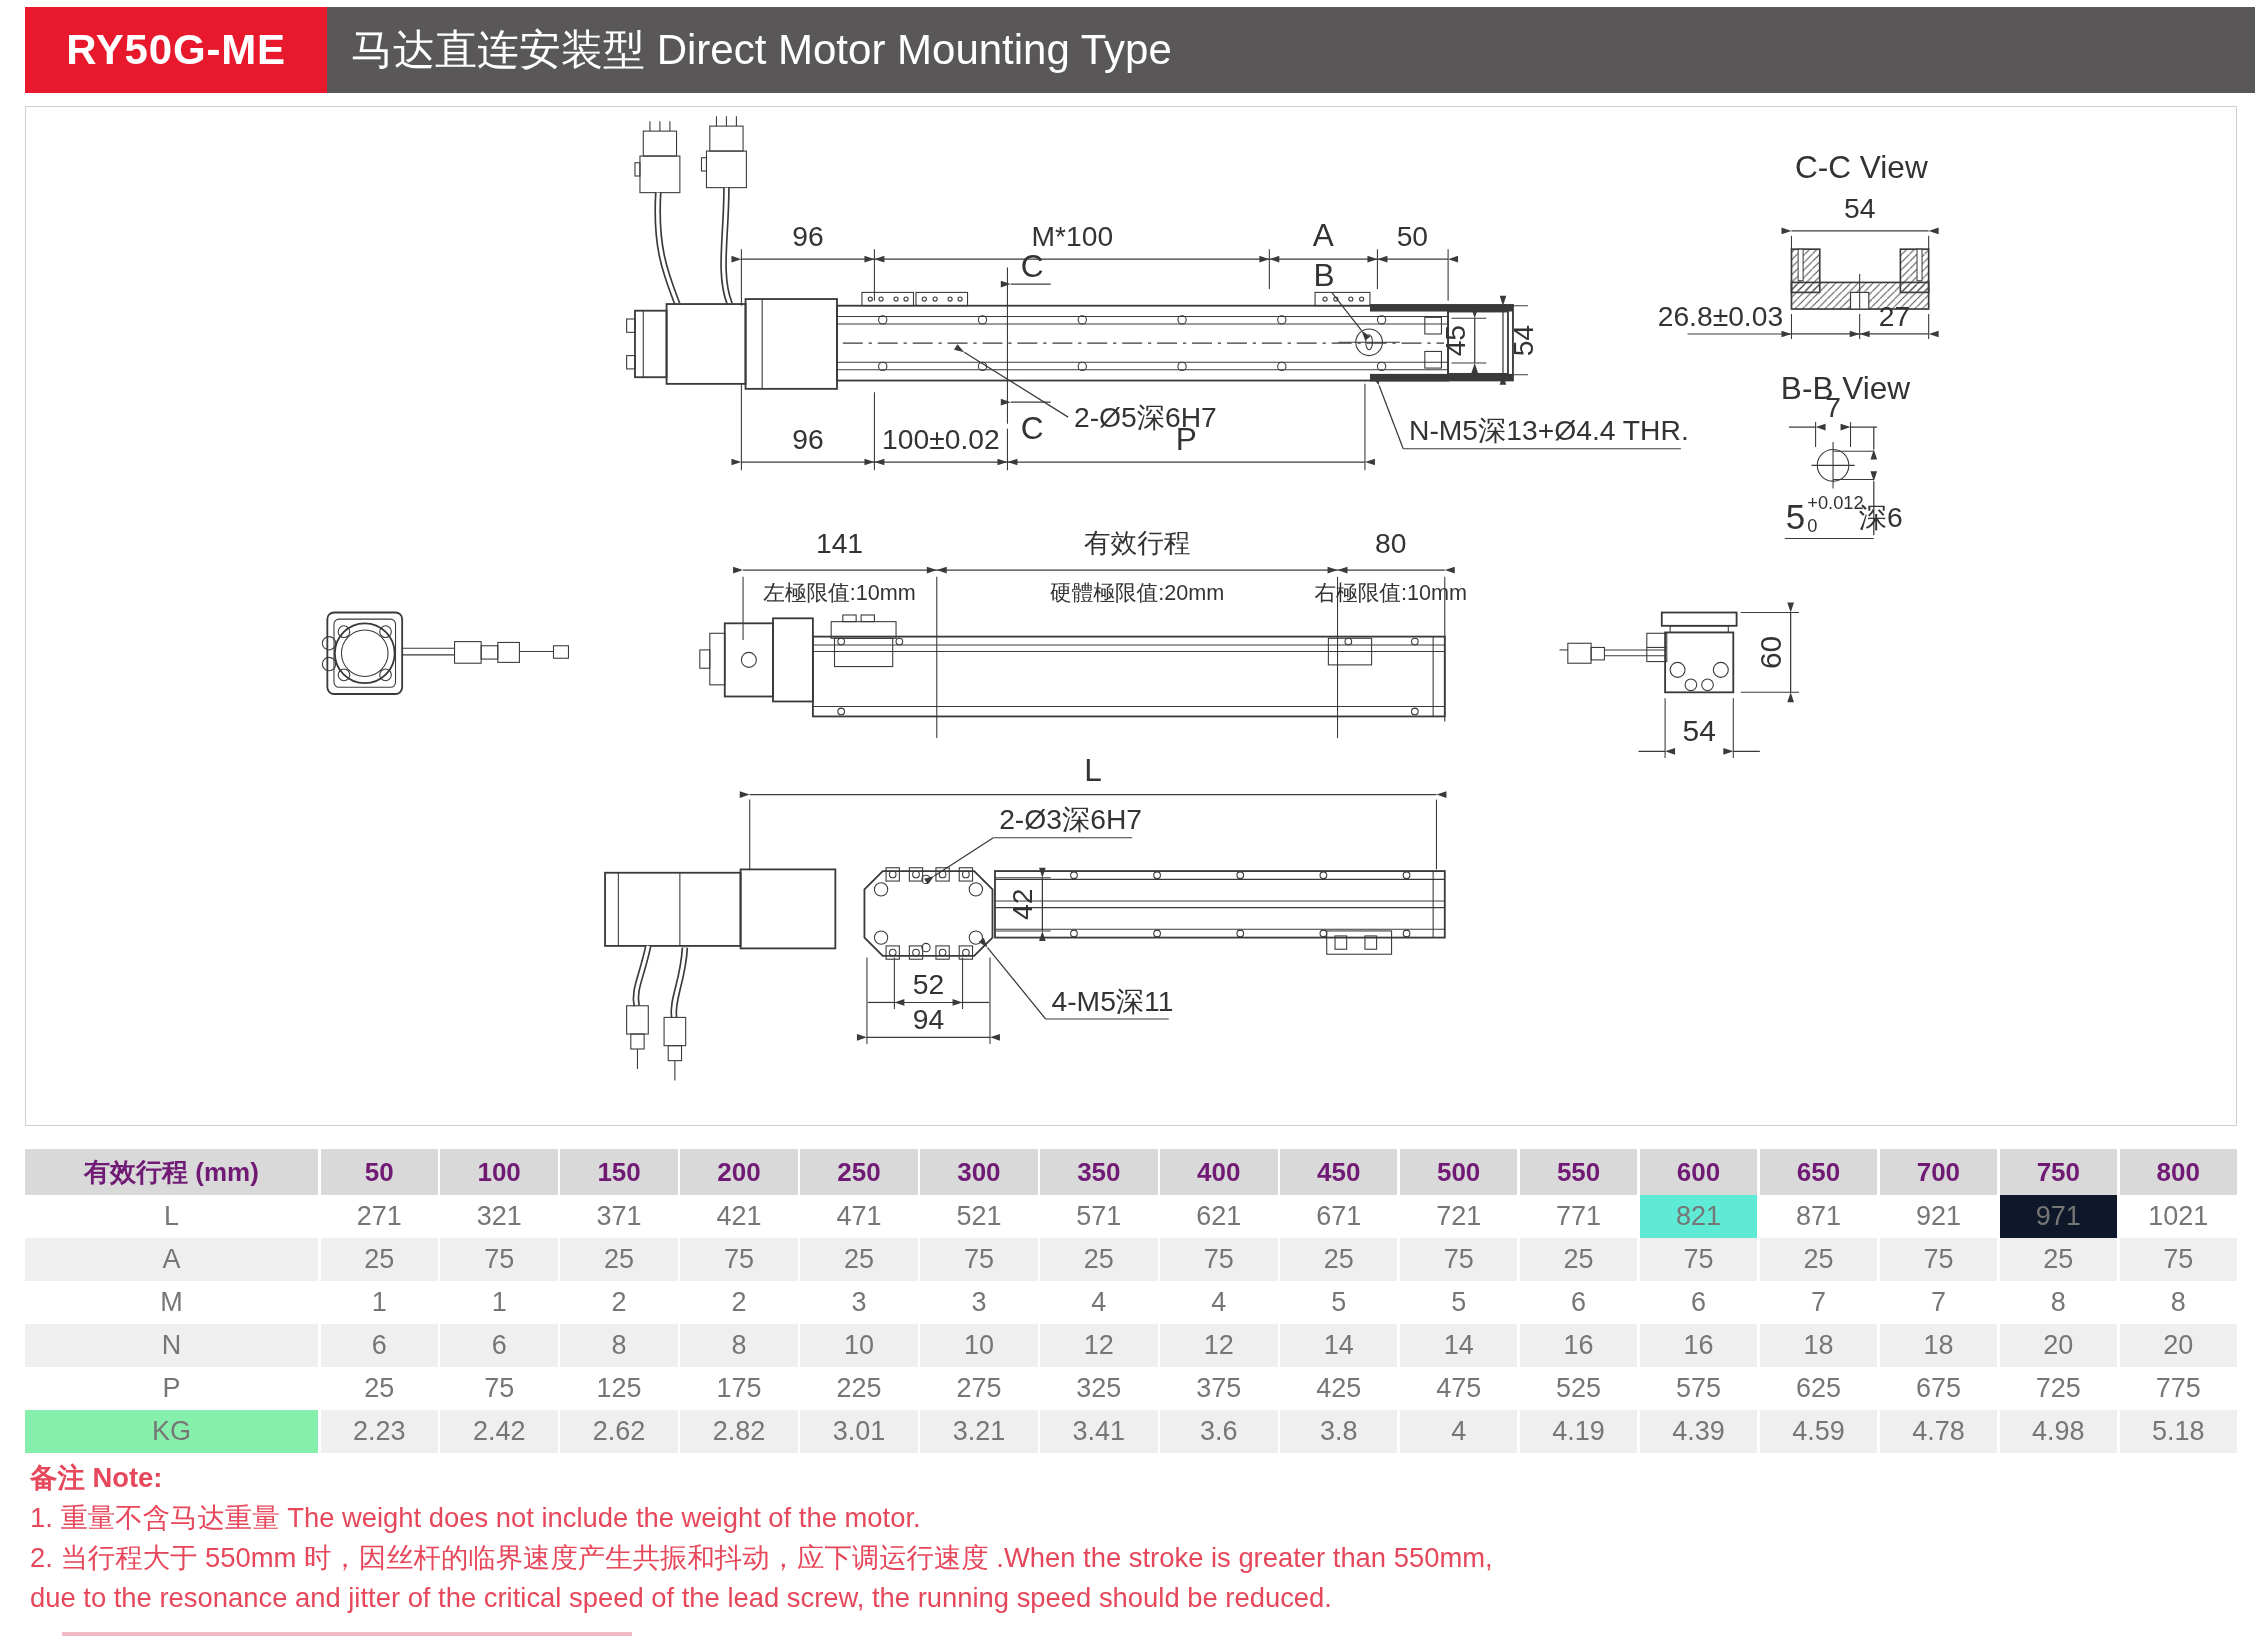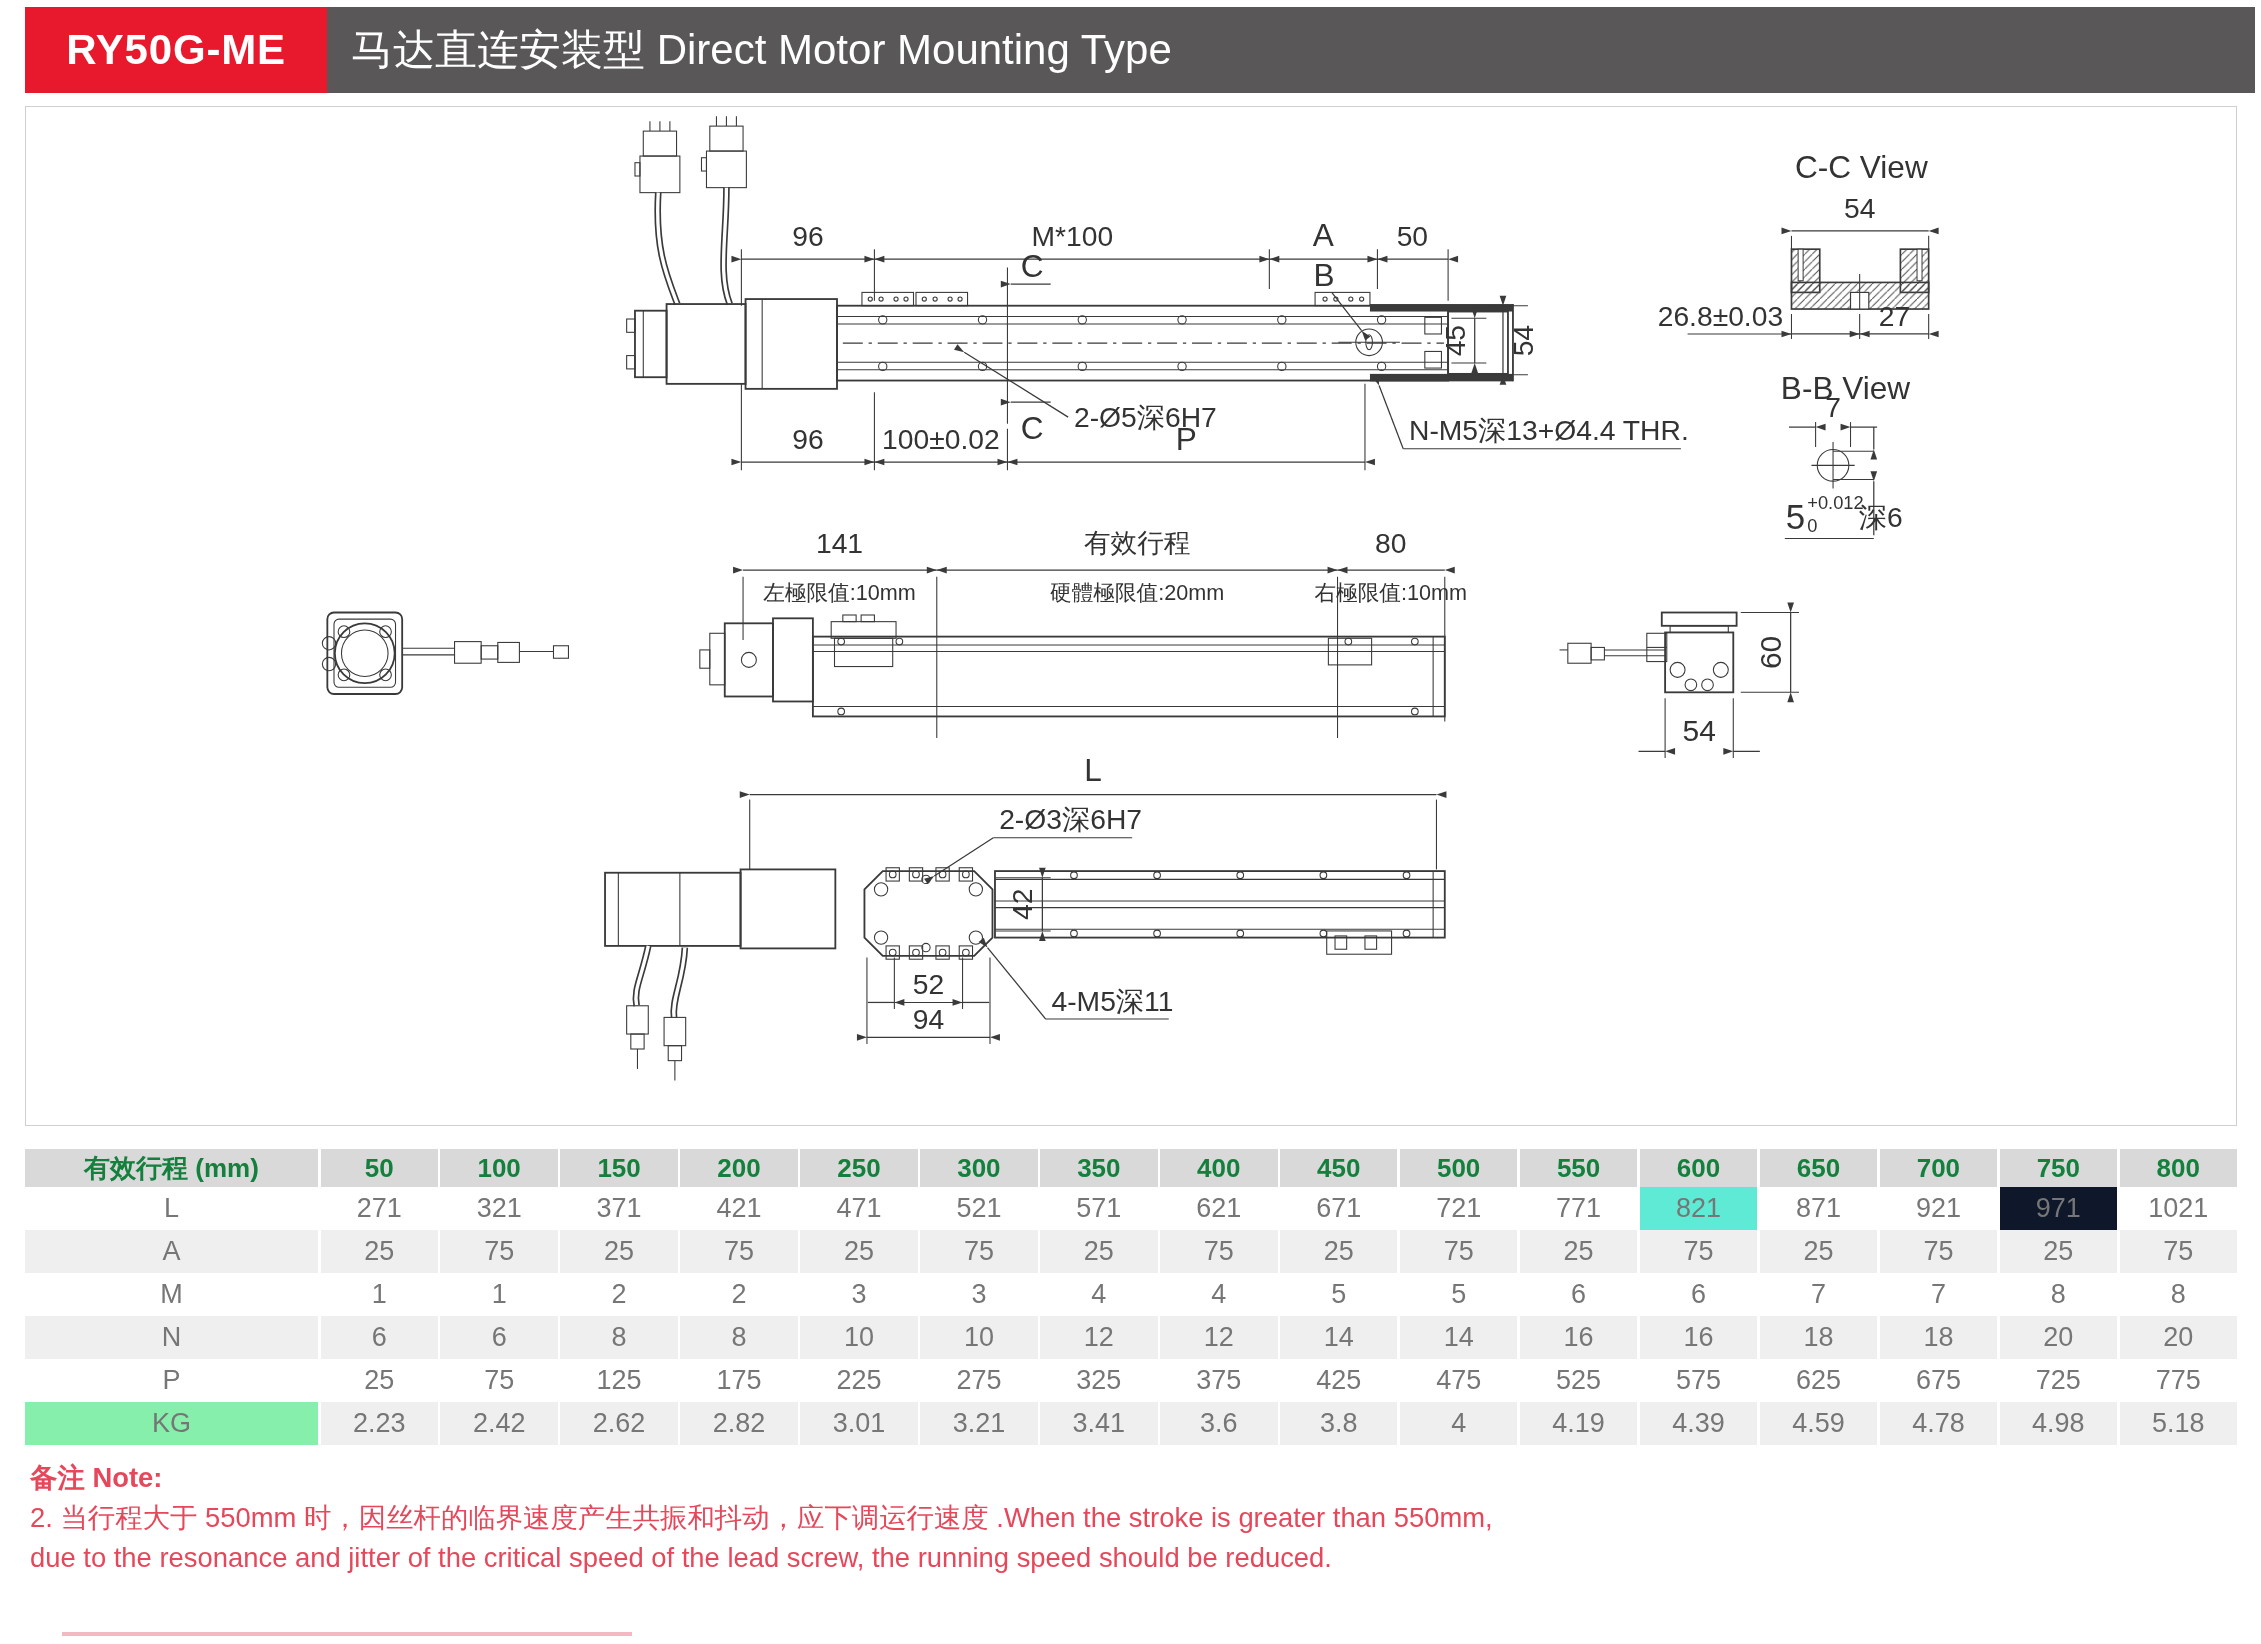"有效行程 (mm)" .th { color: #15803d -> #701a75; height: 38px -> 46px }
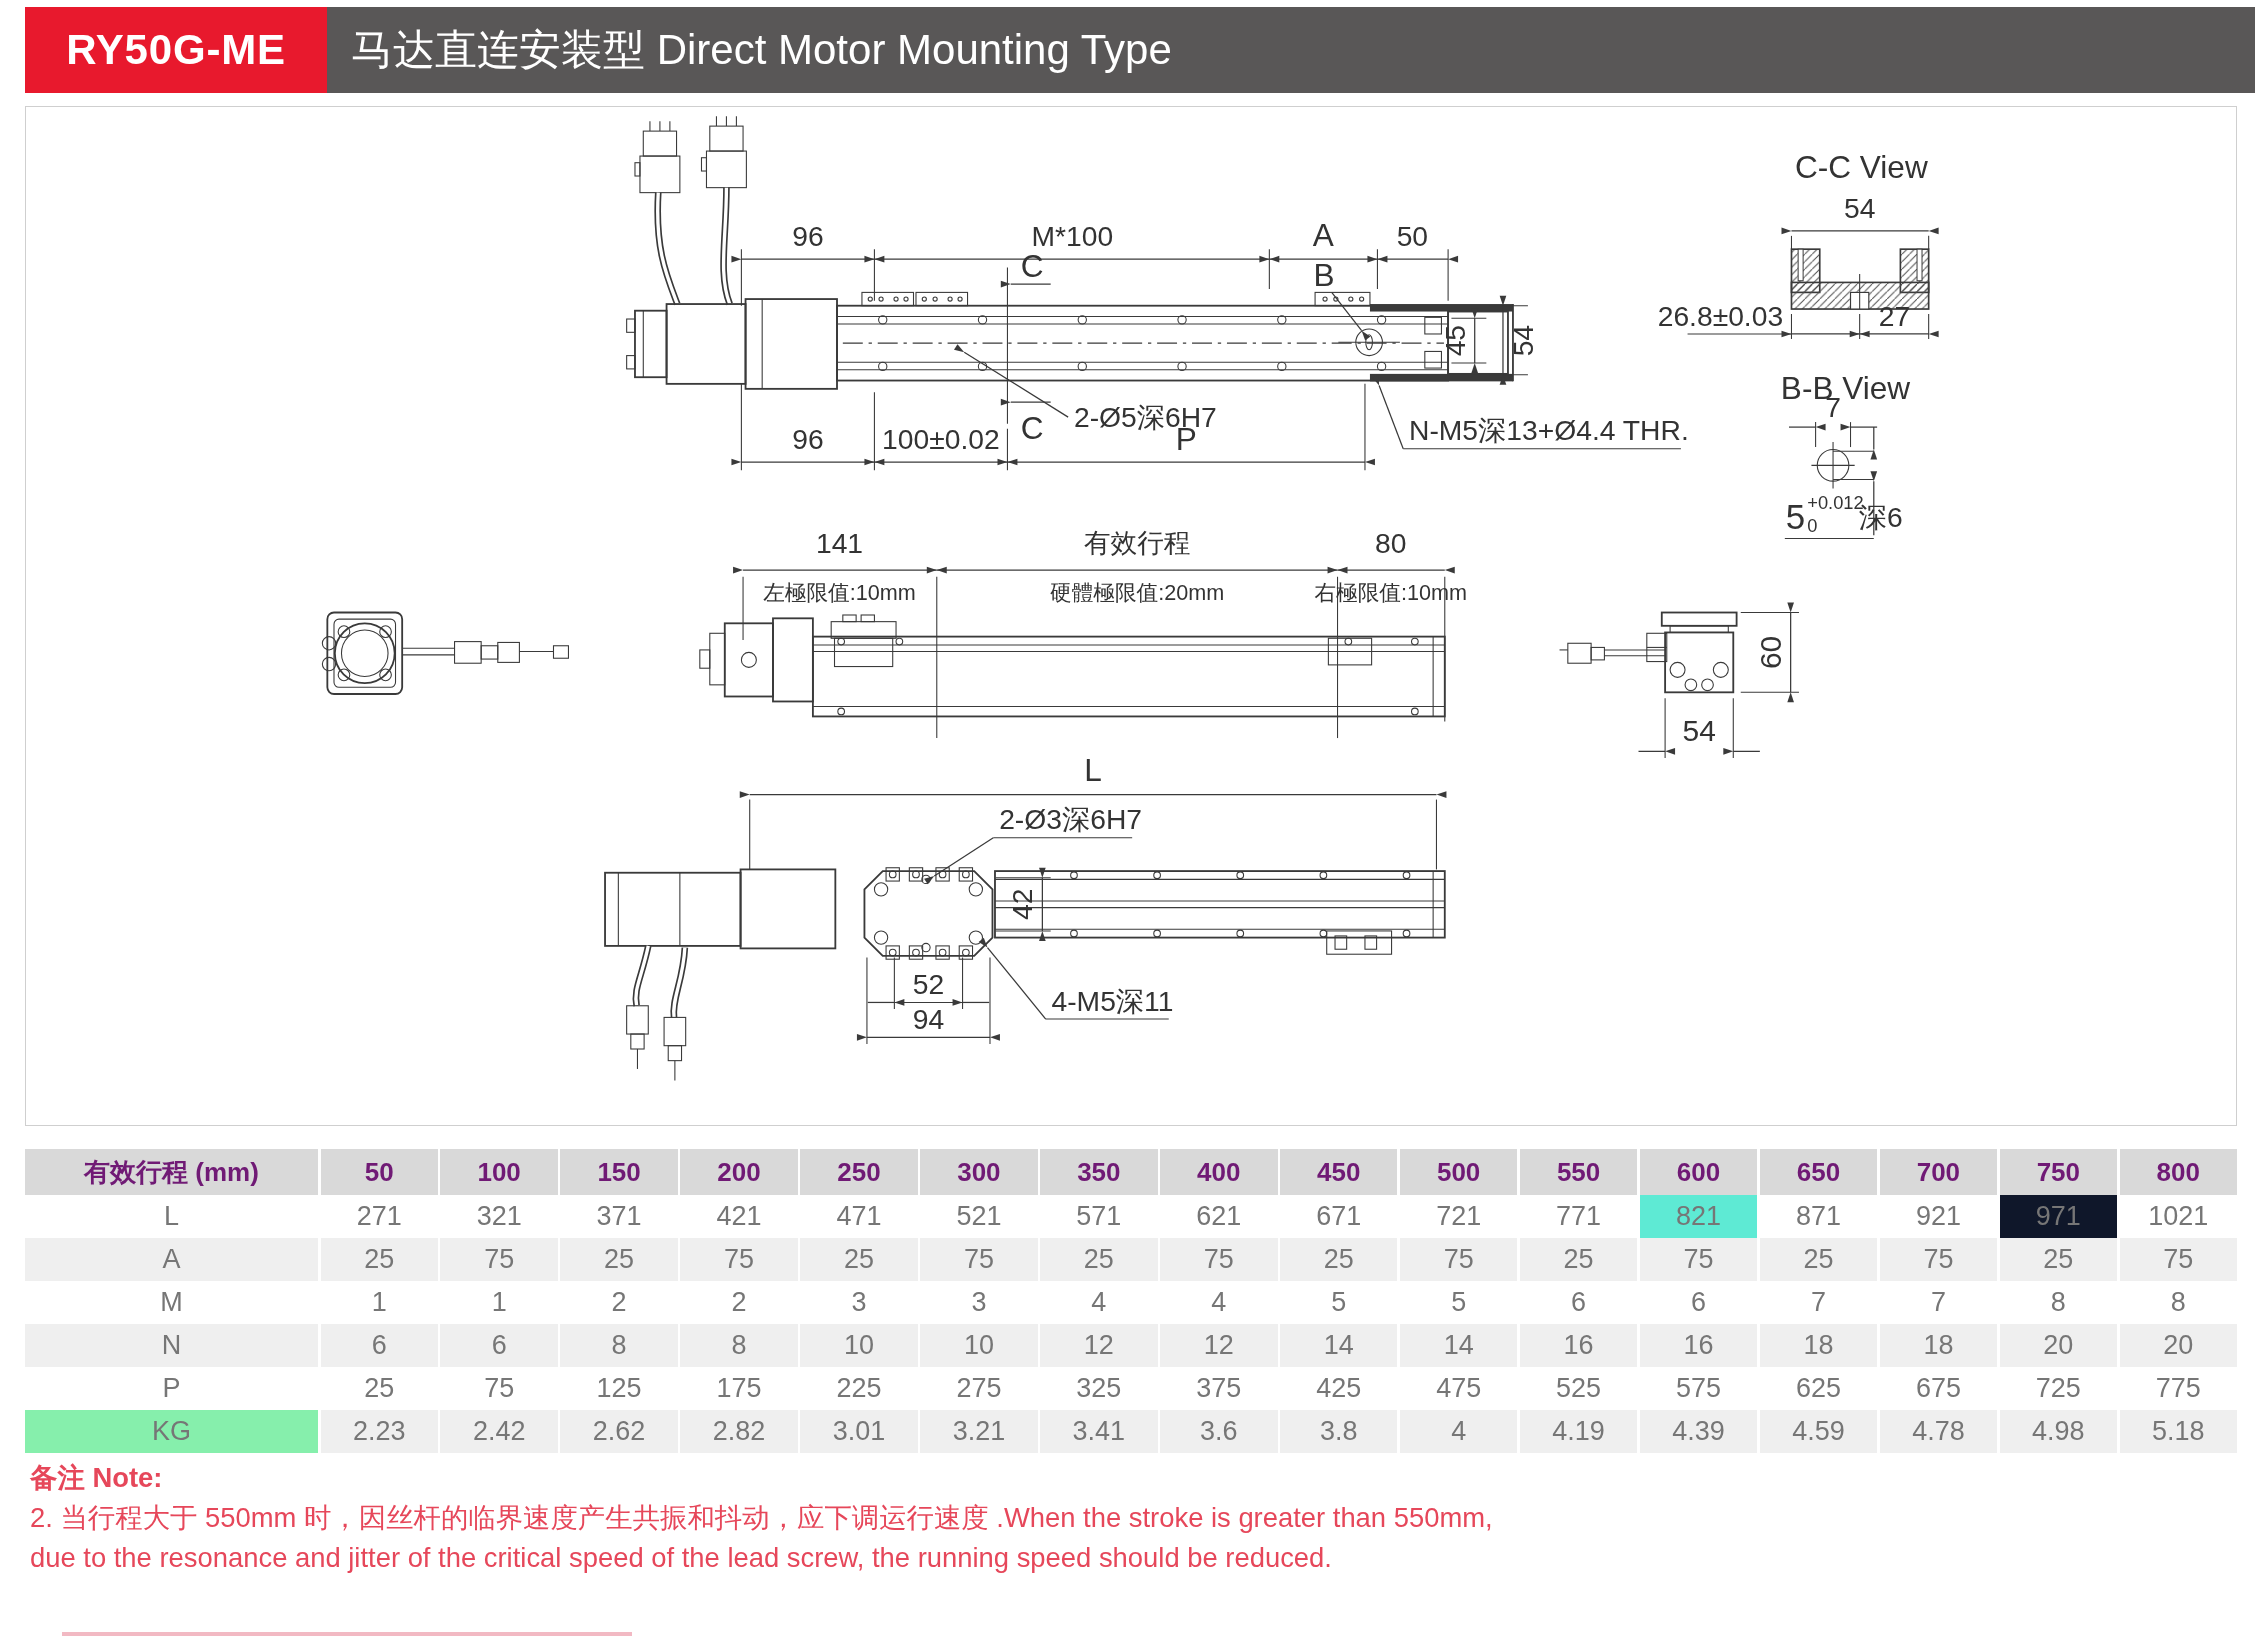"1. 重量不含马达重量 The weight does" div { html: none -> <div>1. 重量不含马达重量 The weight does not include the weight of the motor.</div> }
